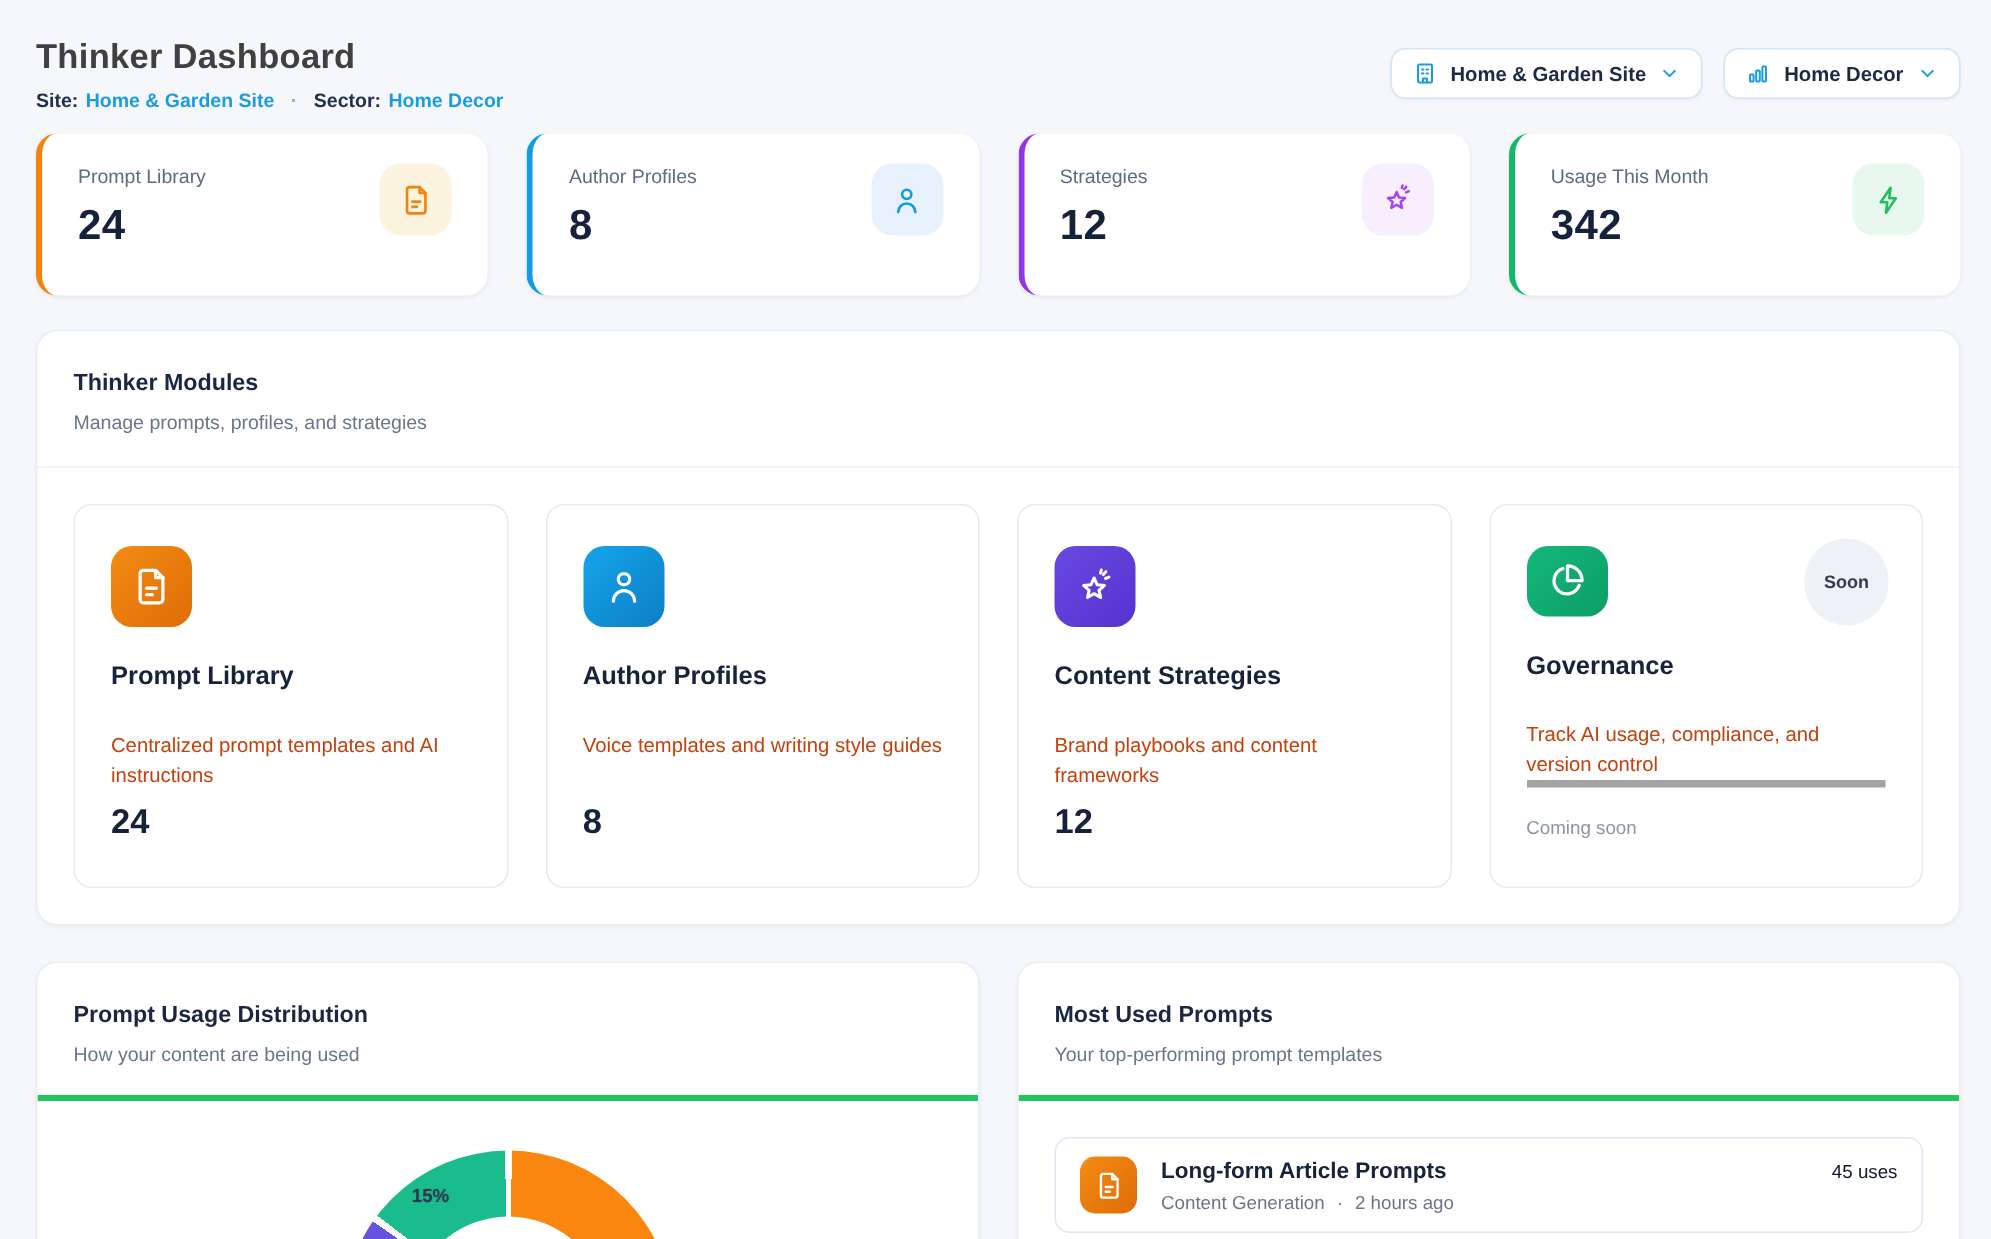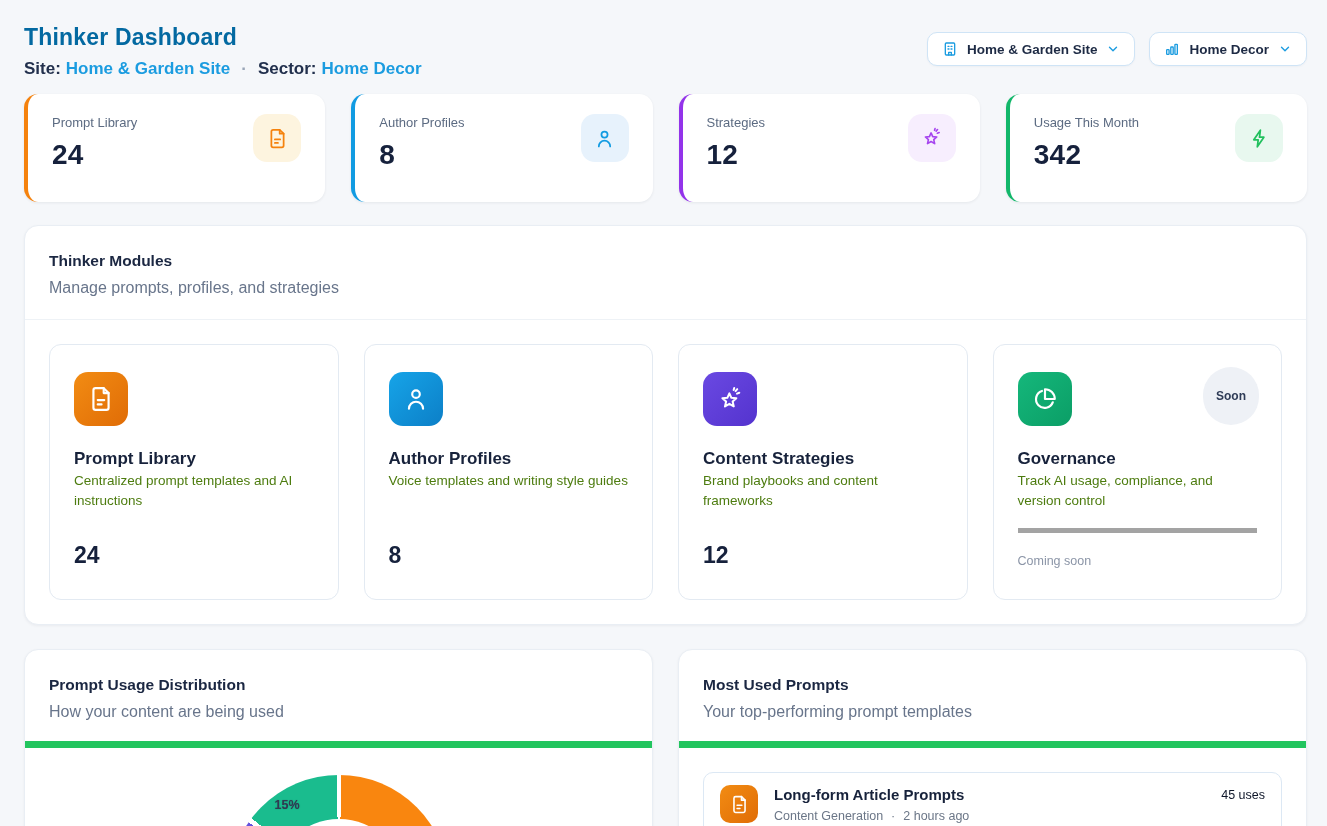"Thinker Dashboard" .page-title { color: #0369a1 -> #404040 }
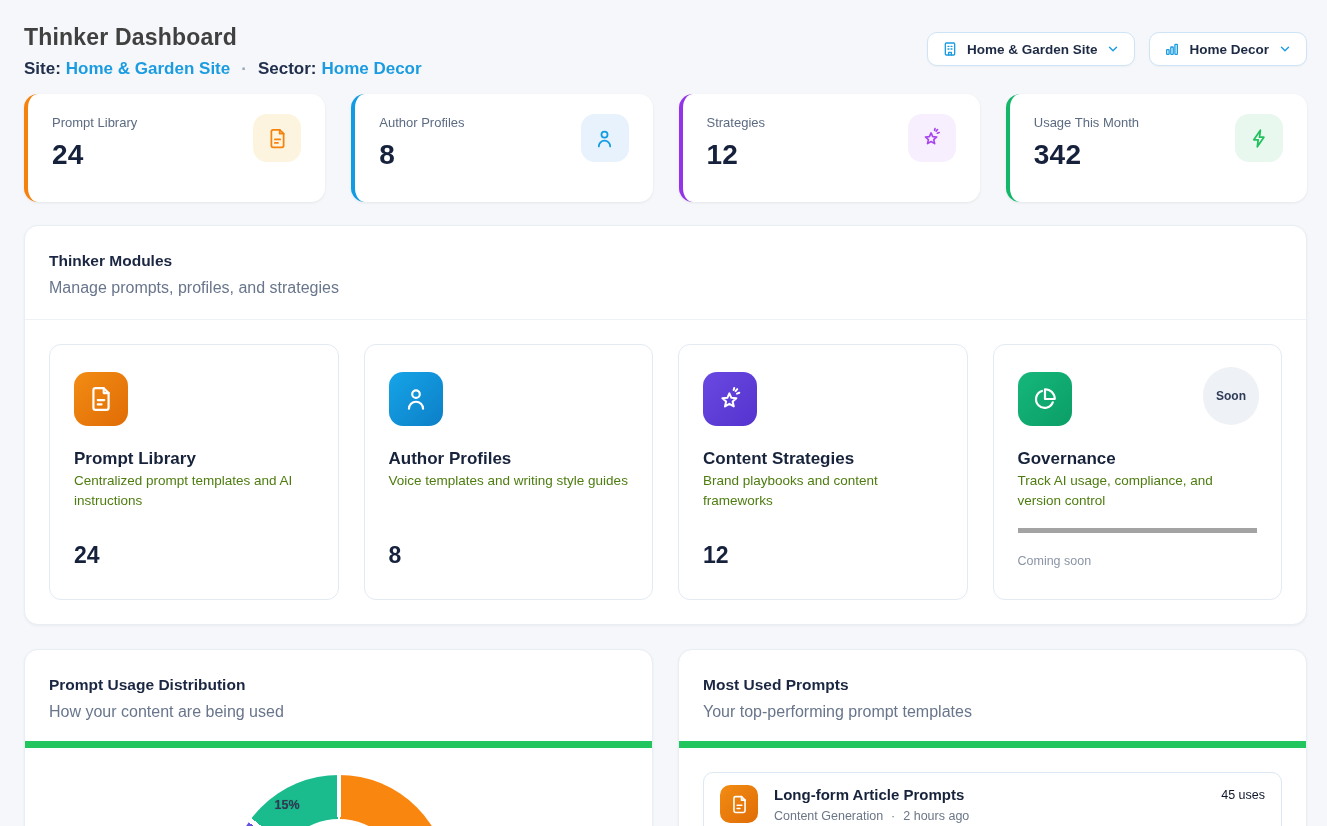"Site:" .meta { font-size: 17px -> 13px }
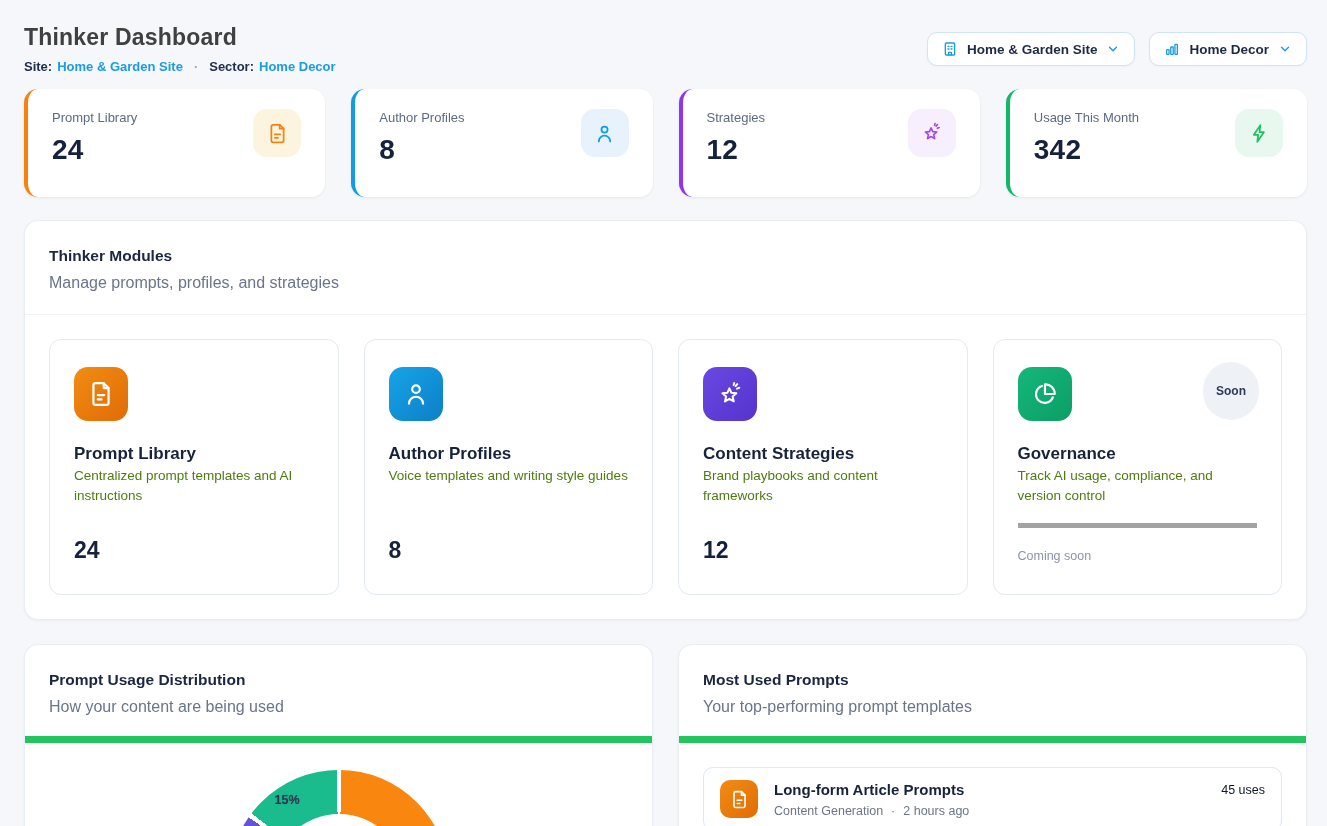"Manage prompts, profiles, and strategies" .panel-sub { font-size: 16px -> 13px }
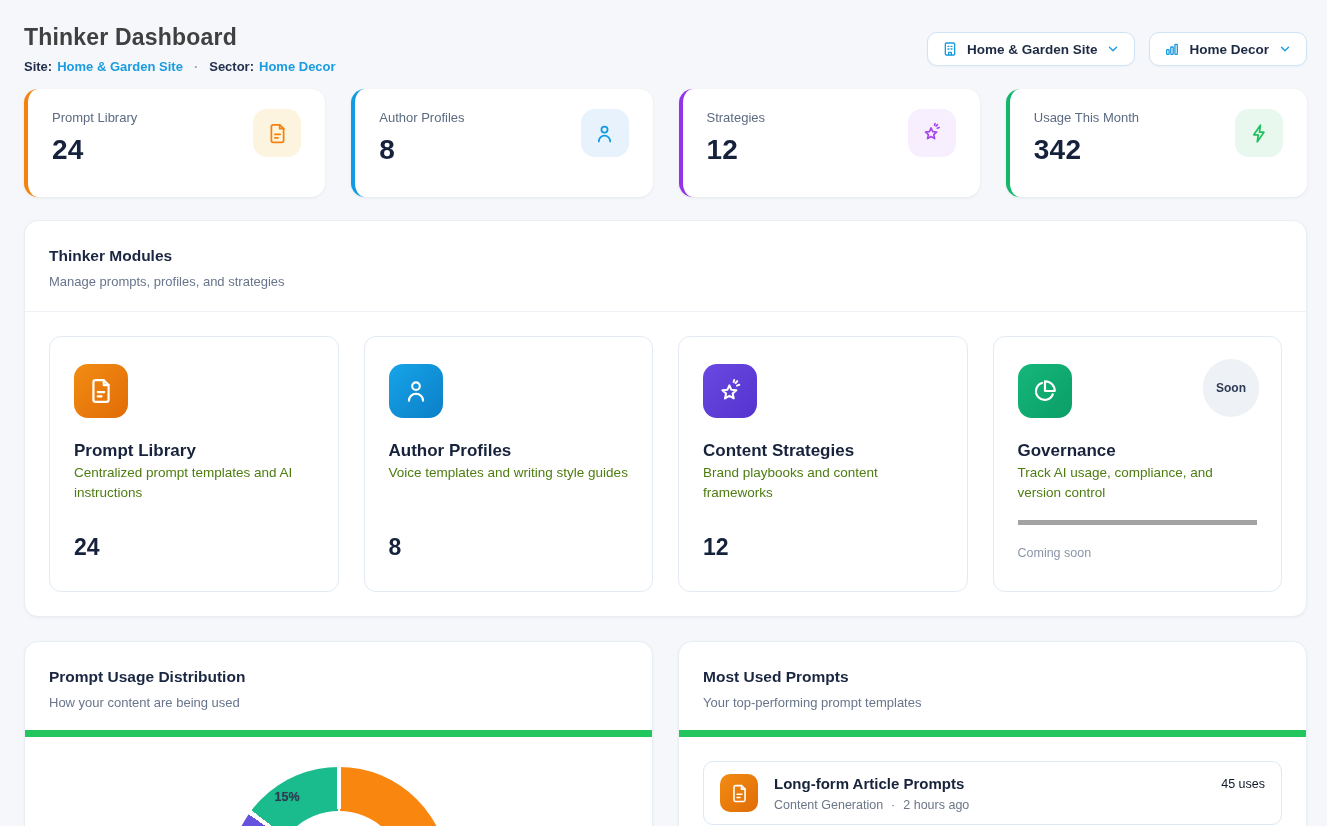"Centralized prompt templates and AI" .module-desc { color: #4d7c0f -> #c2410c; margin-top: 2px -> 26px }
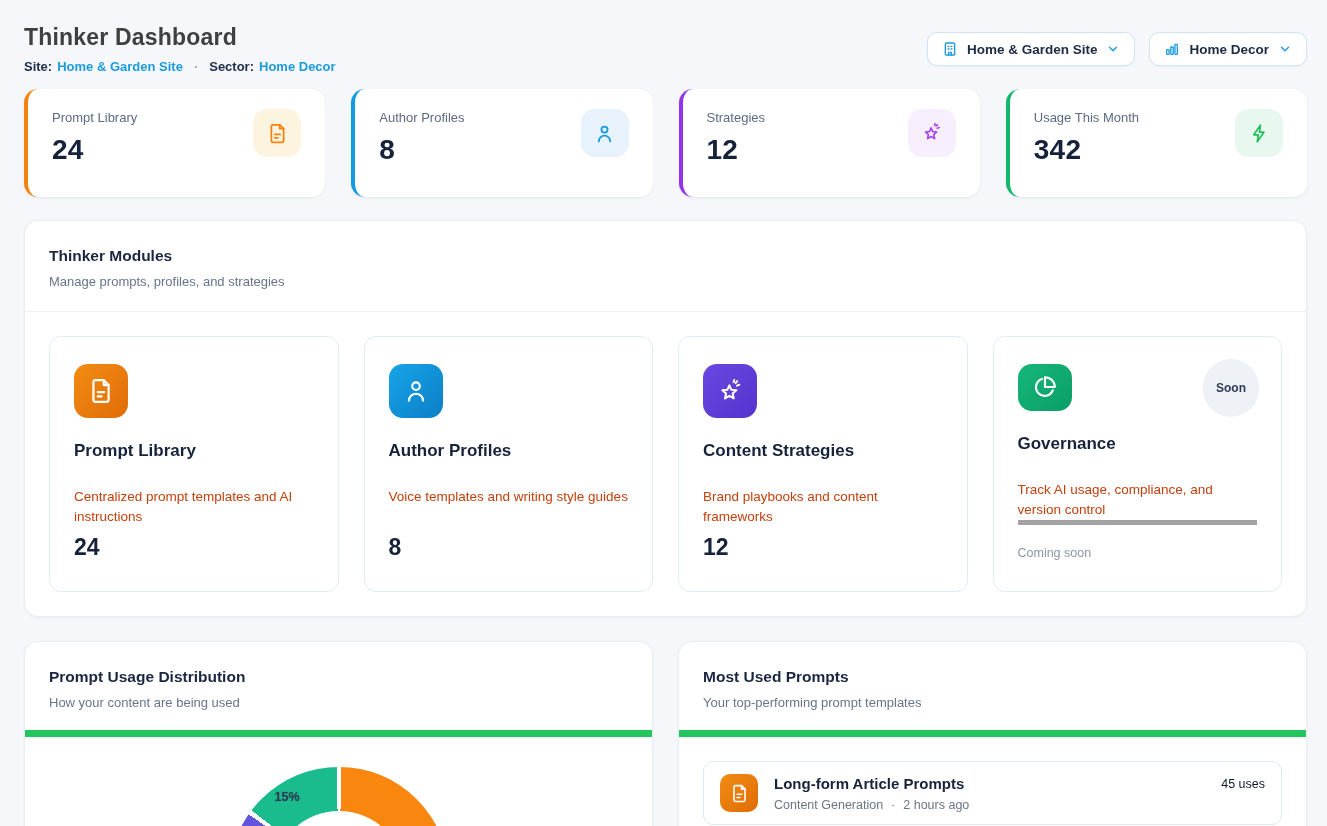"Prompt Usage Distribution" .bcard-head { border-bottom: 7px solid #22c55e -> 4px solid #22c55e }
